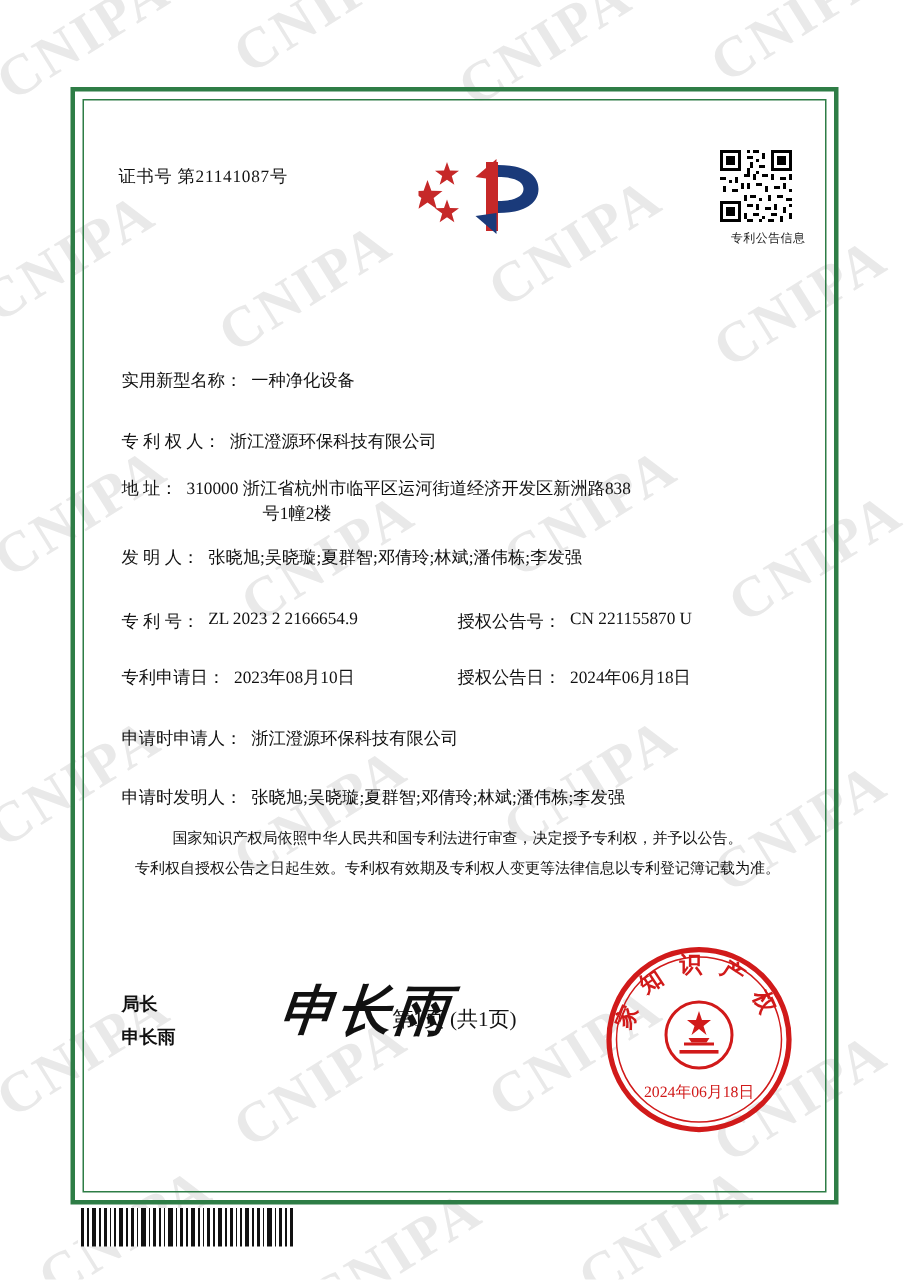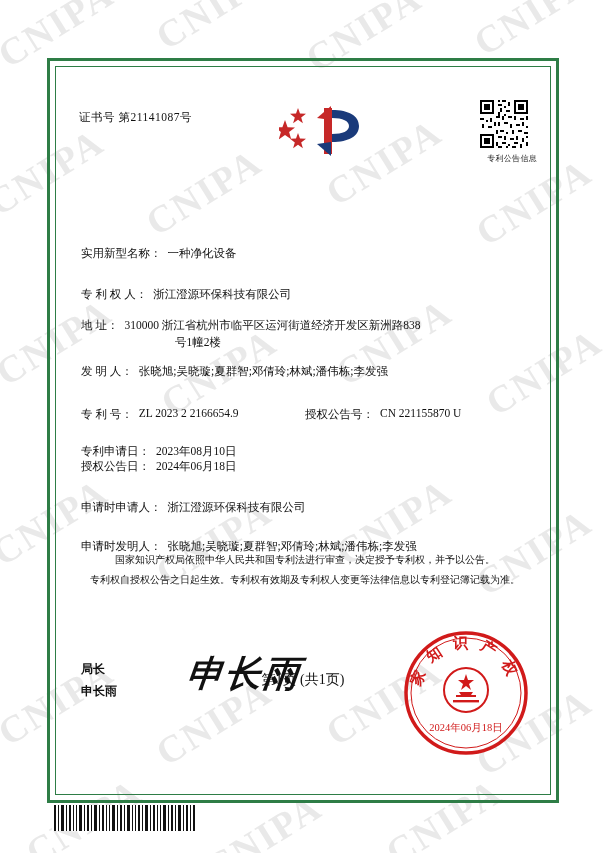"专利申请日：" div.two-col { flex-direction: column -> none }
